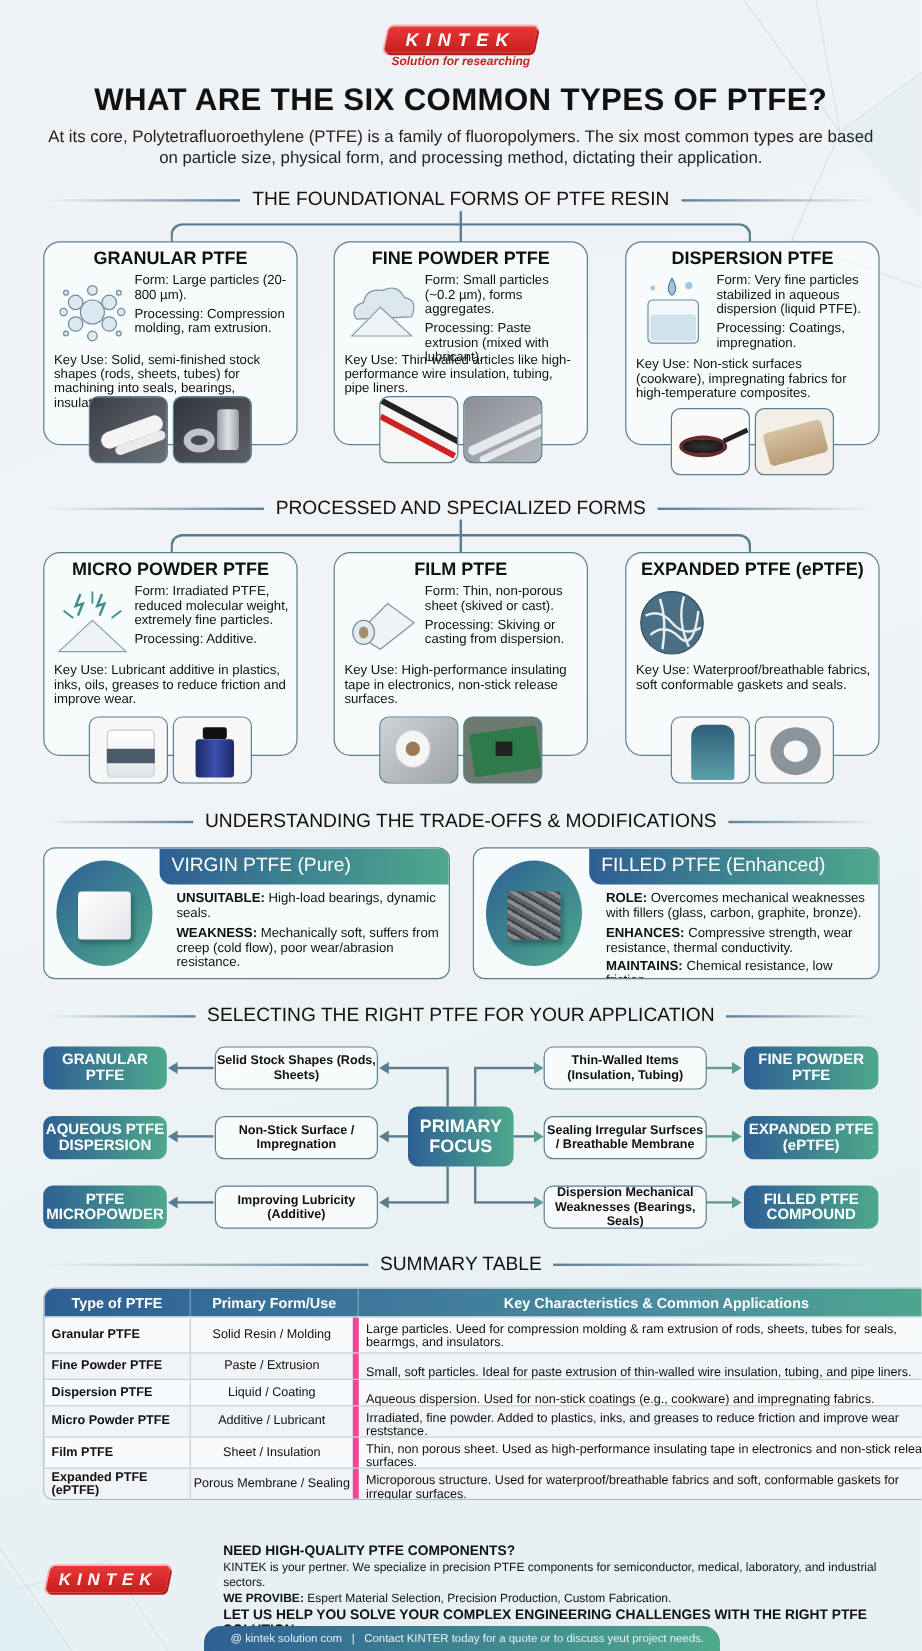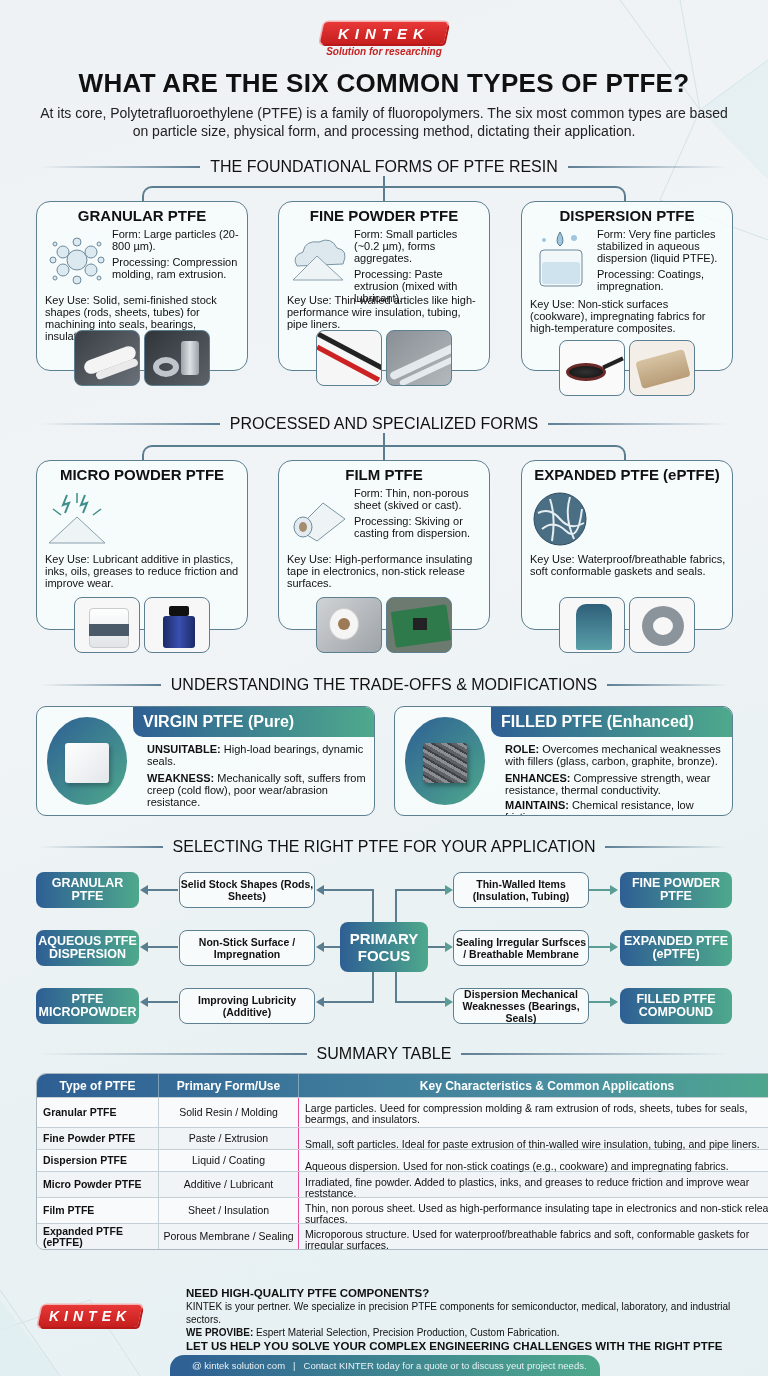"Form: Irradiated PTFE, reduced molecular" div.ft { html: none -> <div> <p>Form: Irradiated PTFE, reduced molecular weight, extremely fine particles.</p> <p>Processing: Additive.</p> </div> }
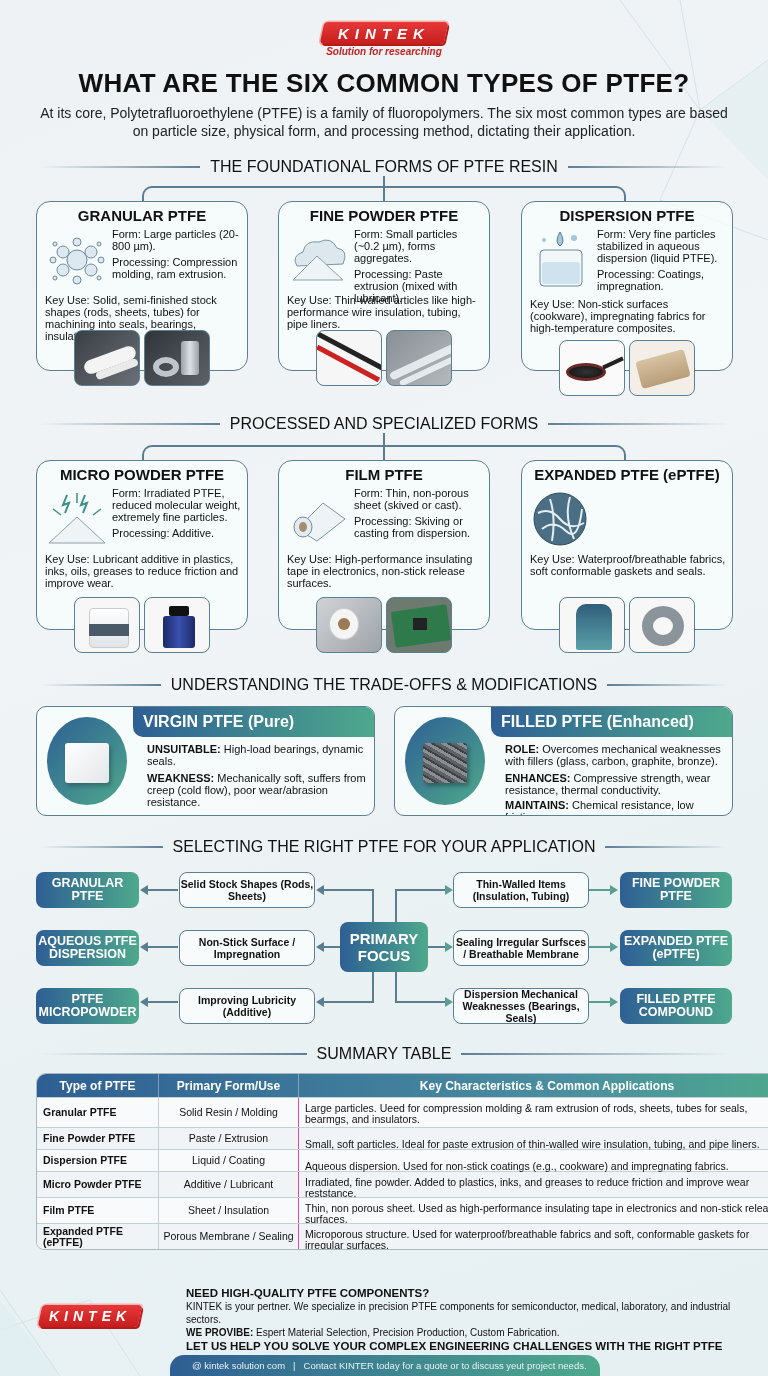"VIRGIN PTFE (Pure)" .tcard .hdr { font-weight: bold -> normal }
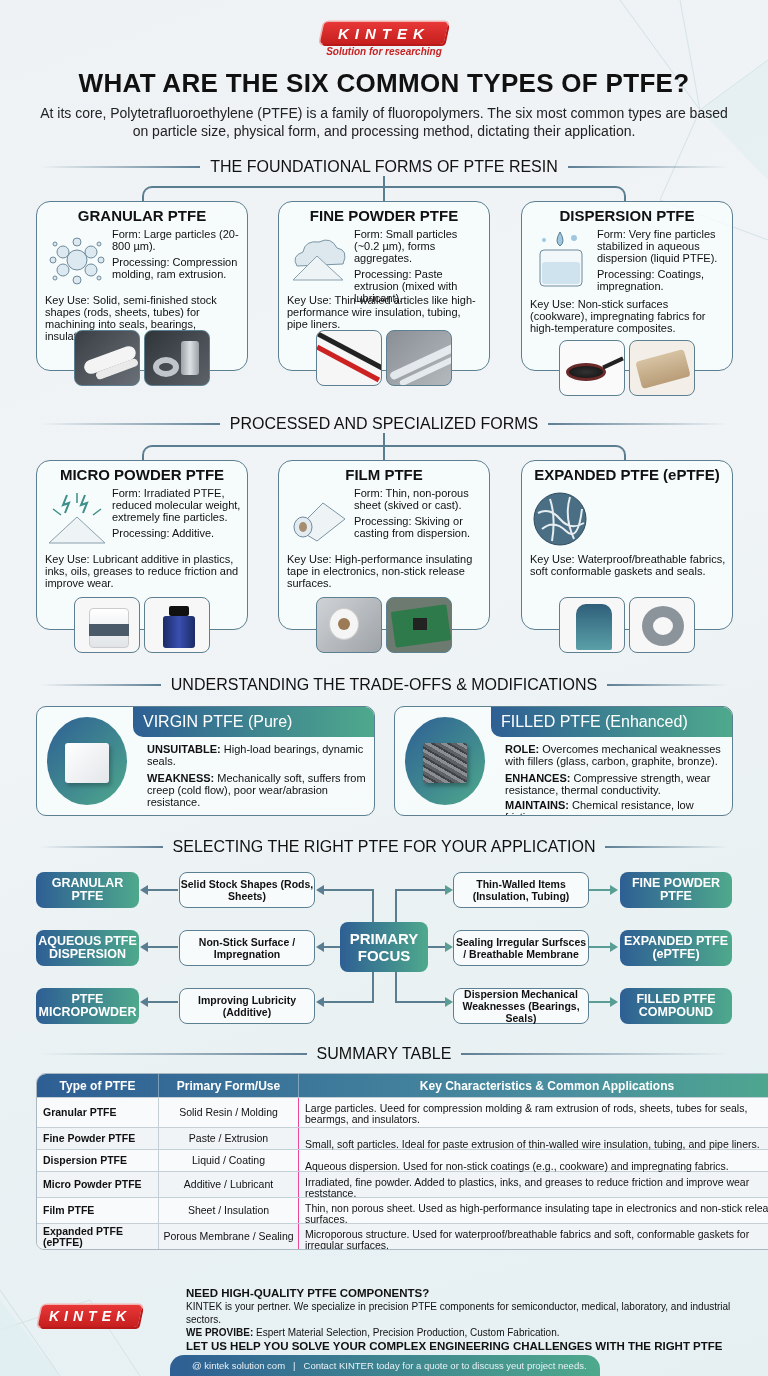"Solid Resin / Molding" .c2 { border-right: 1px solid #ec4899 -> 5px solid #ec4899 }
